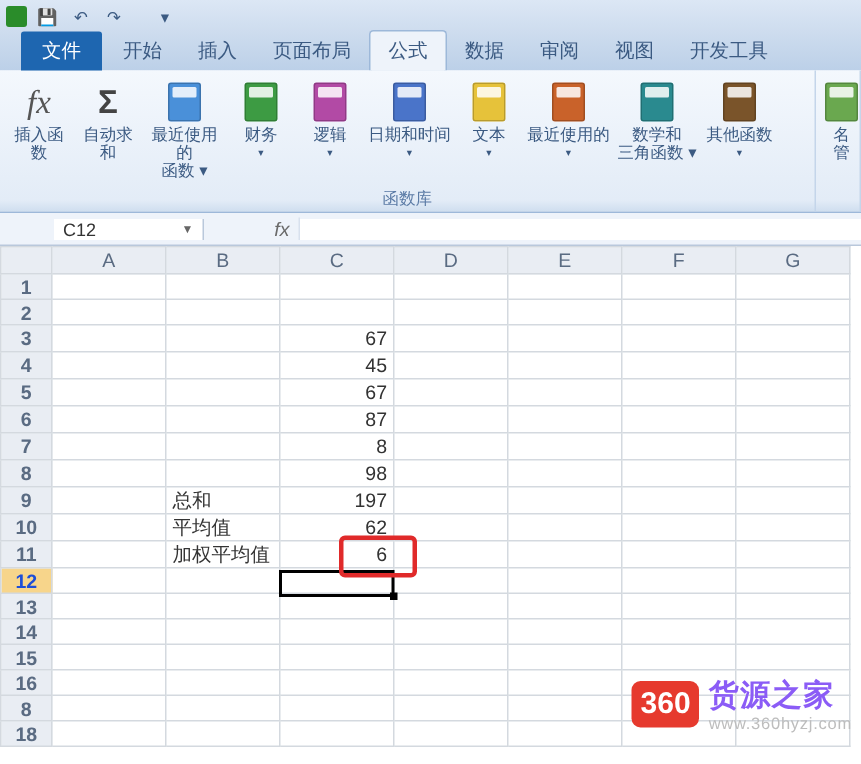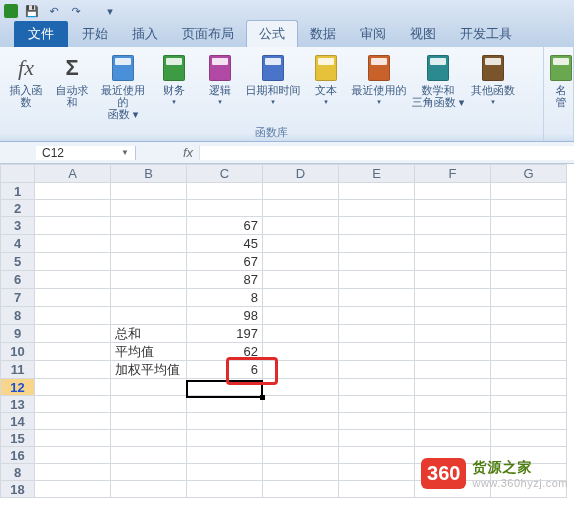"货源之家" .wm-text .a { color: #4d7c0f -> #8b5cf6; font-size: 14px -> 20px }
